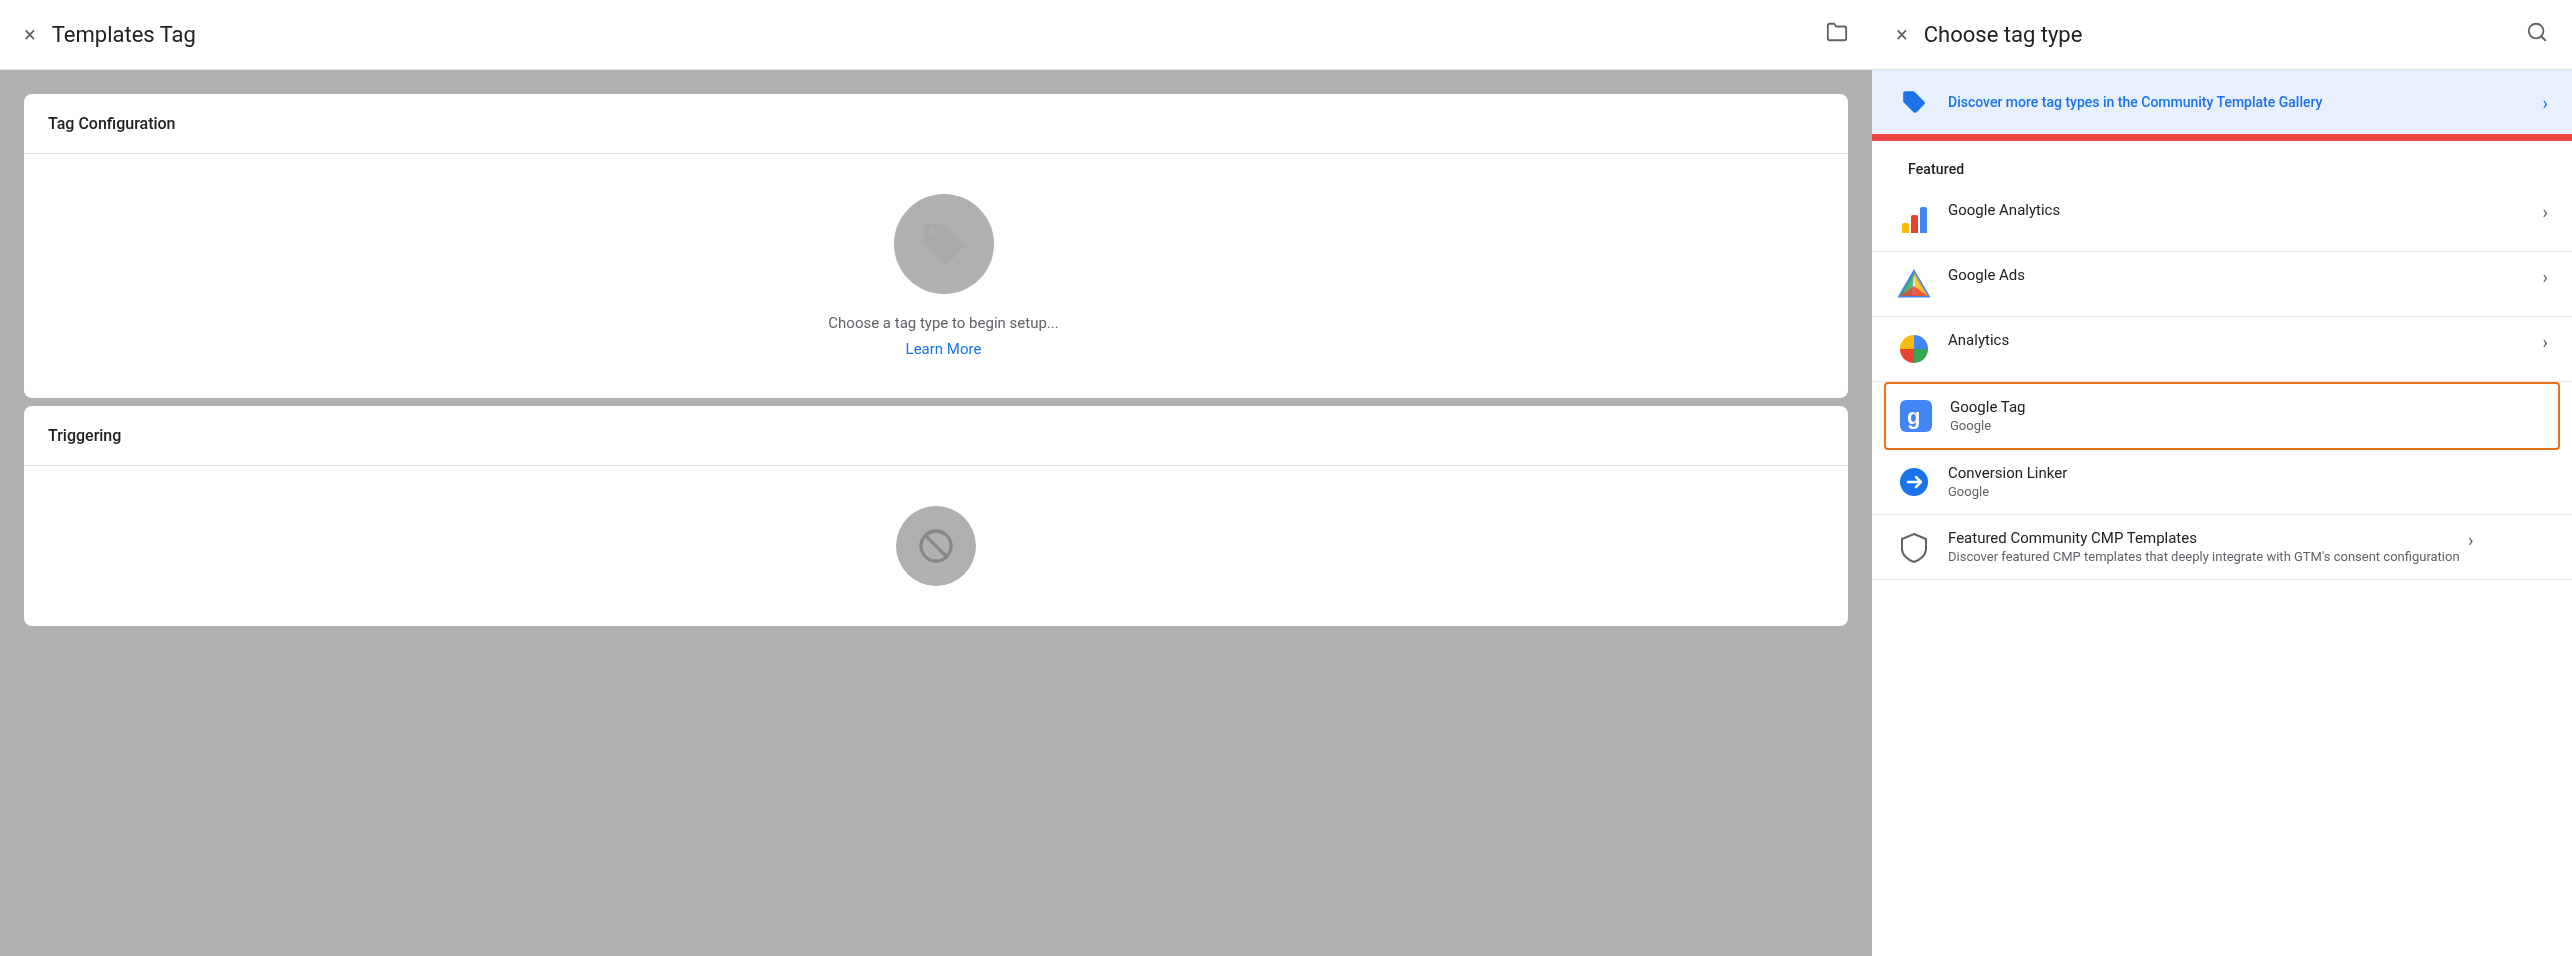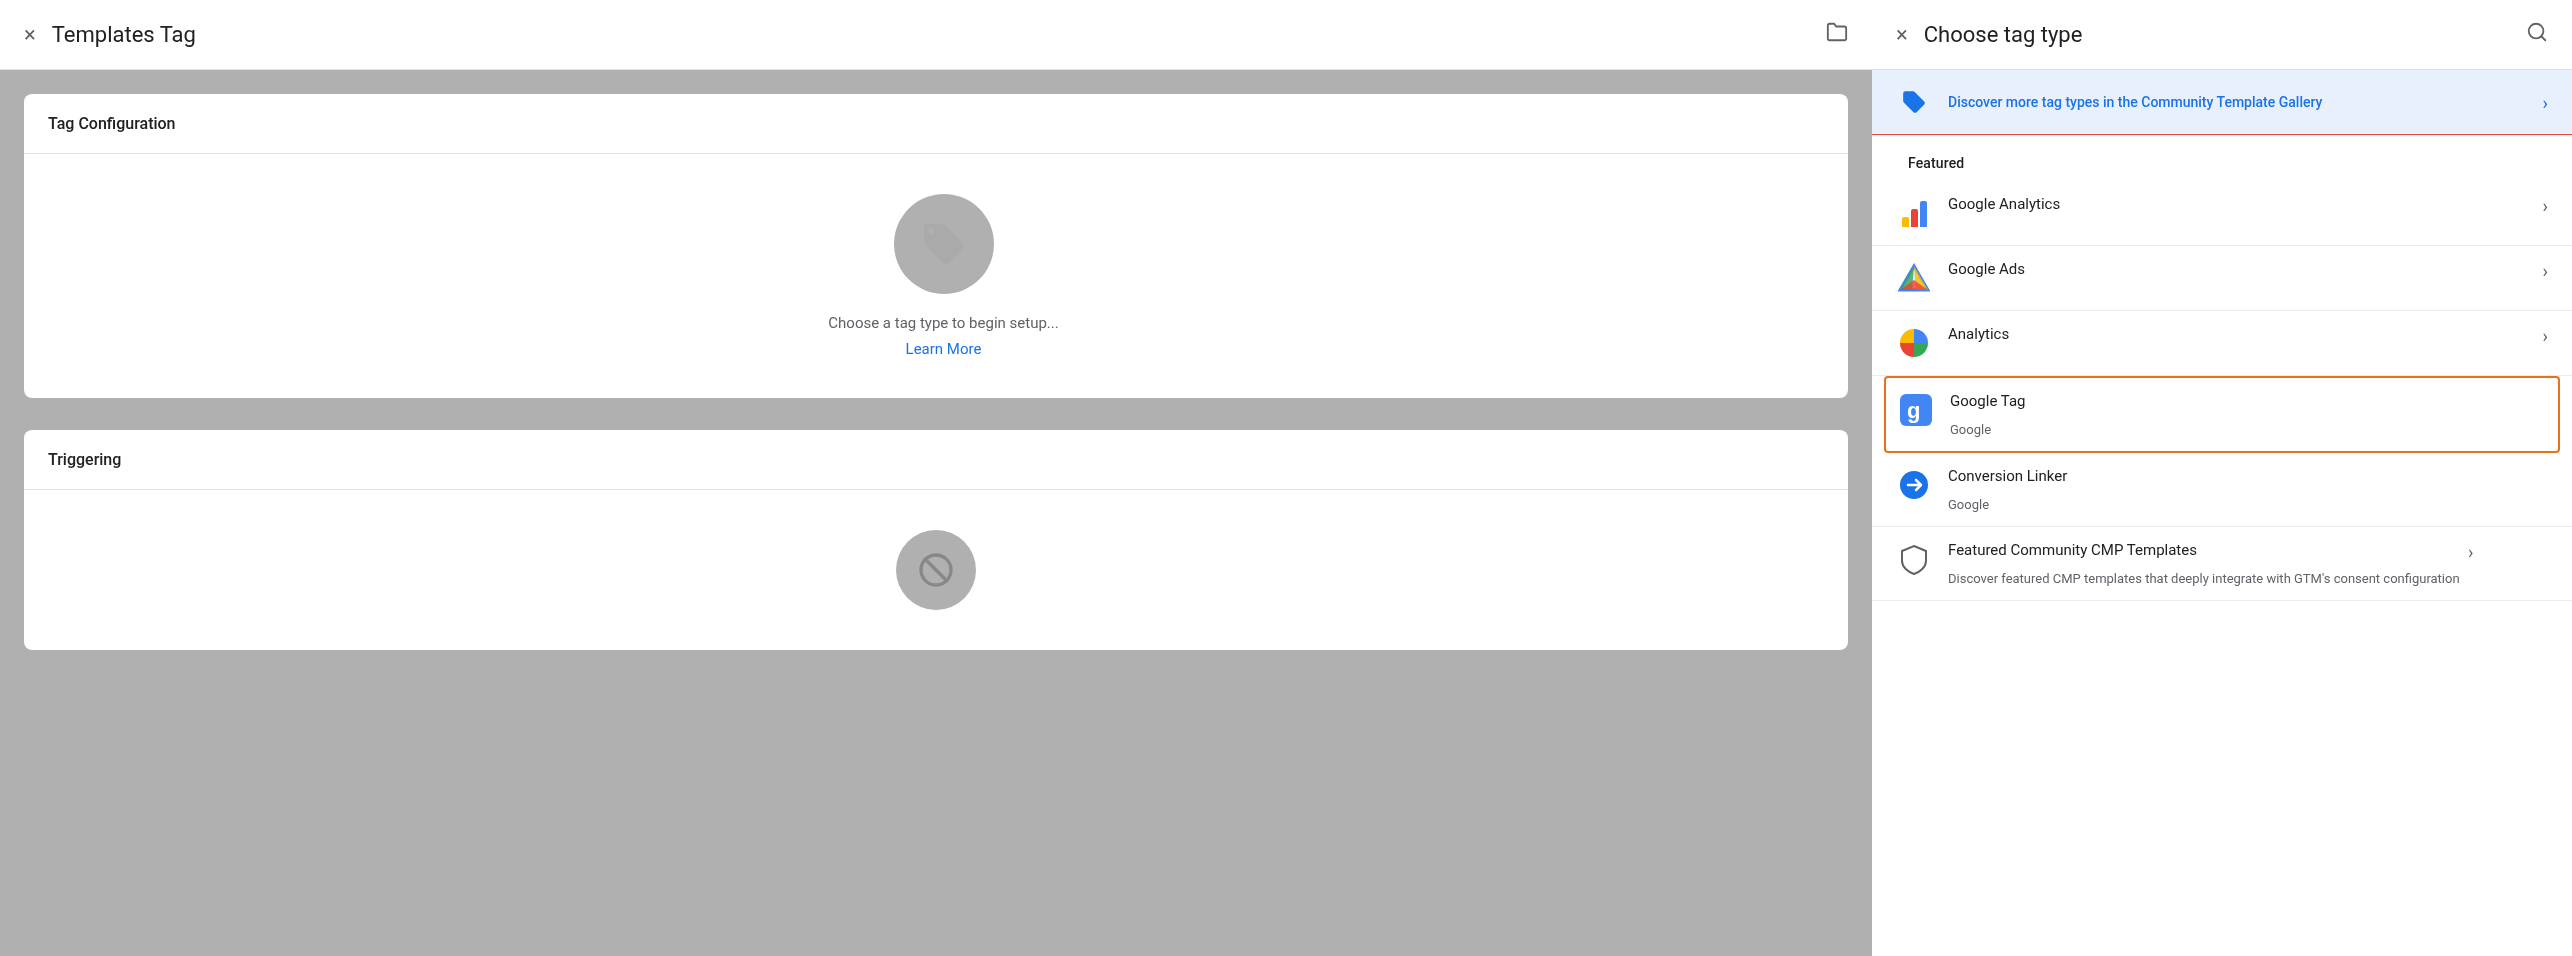"Discover more tag types in" .community-banner { border-bottom: 1px solid #ef4444 -> 7px solid #ef4444 }
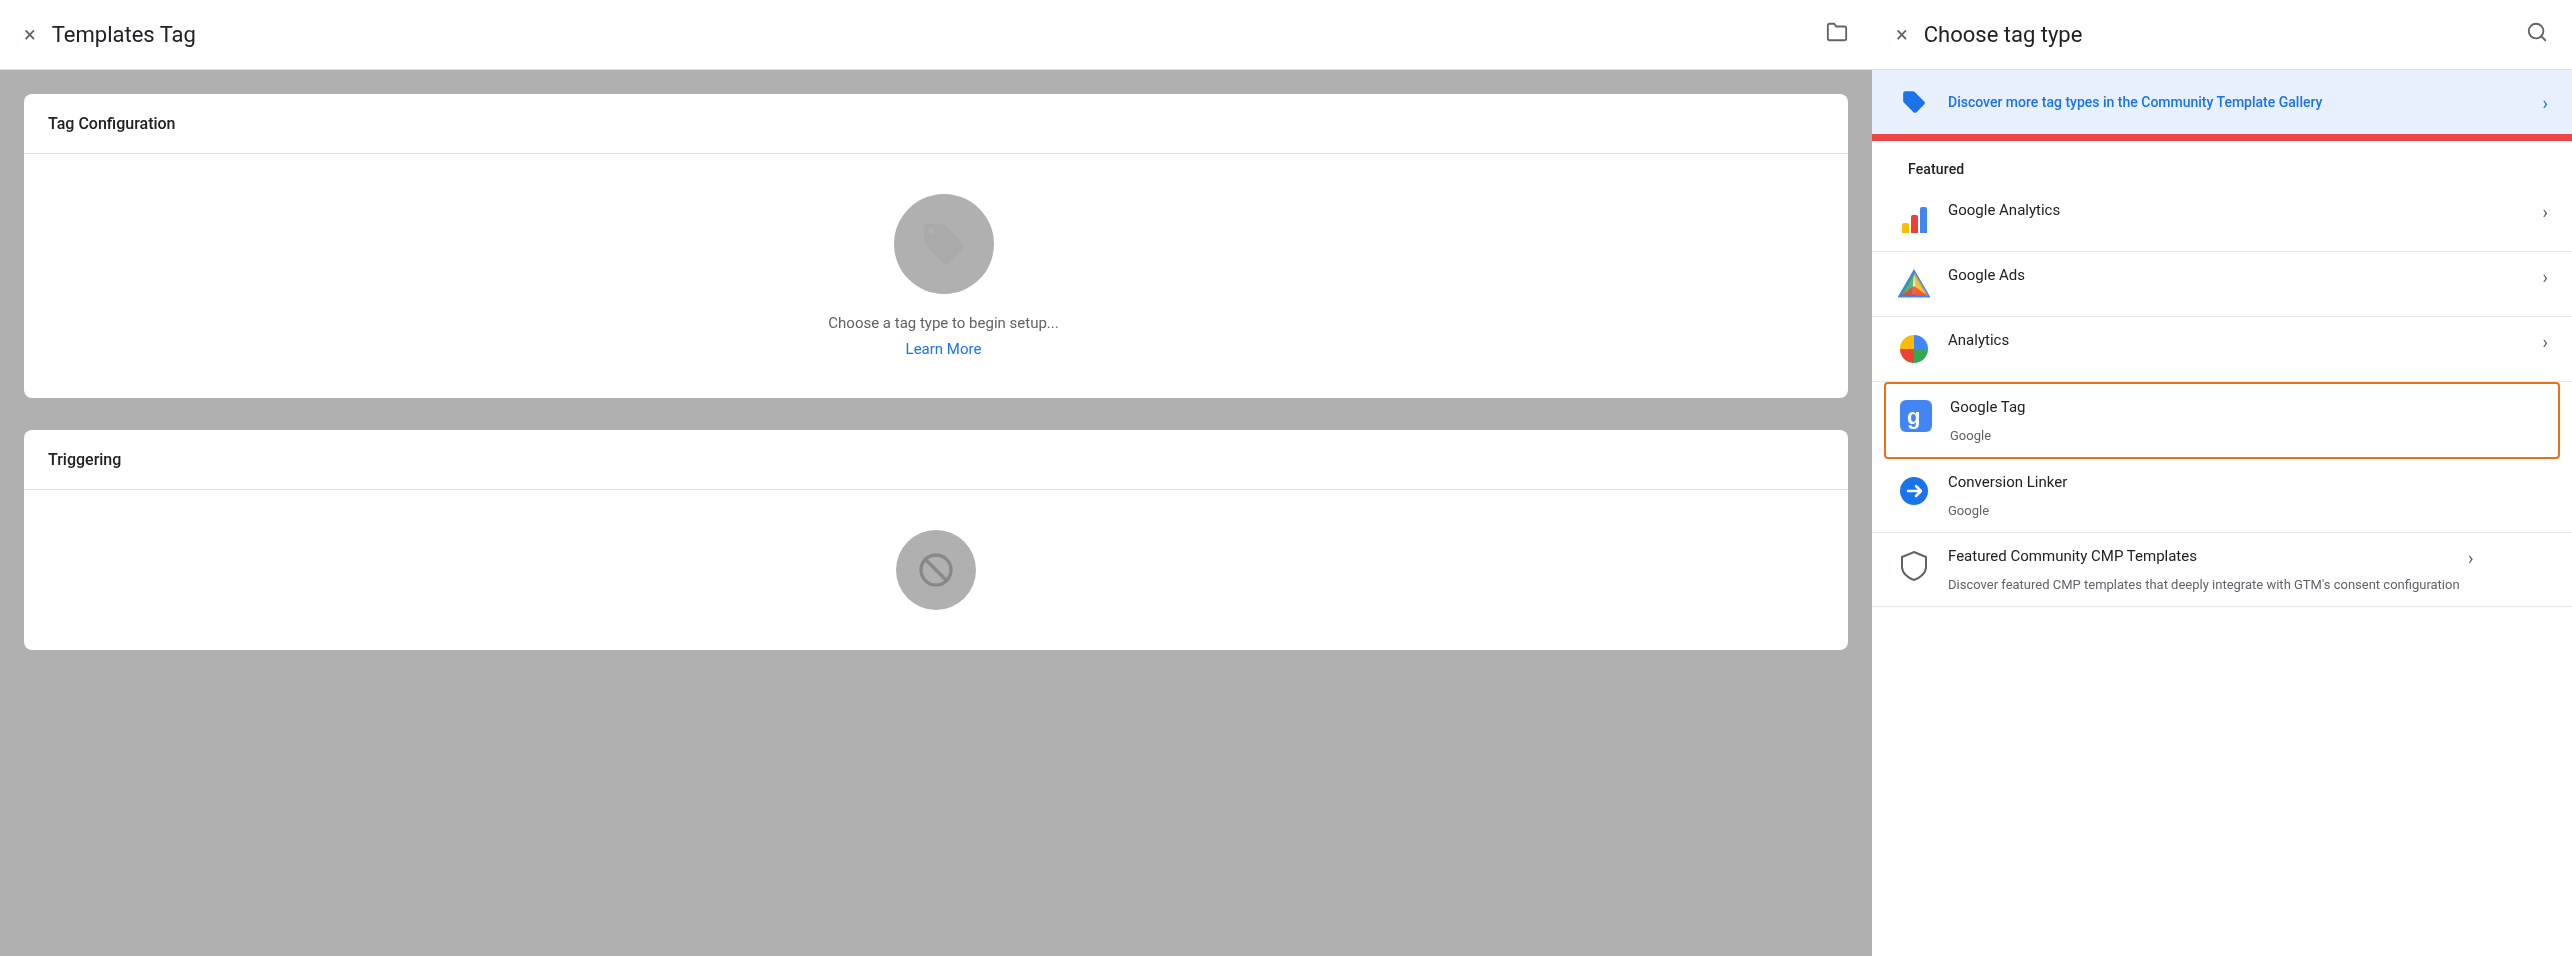"Tag Configuration" .left-content { gap: 32px -> 8px }
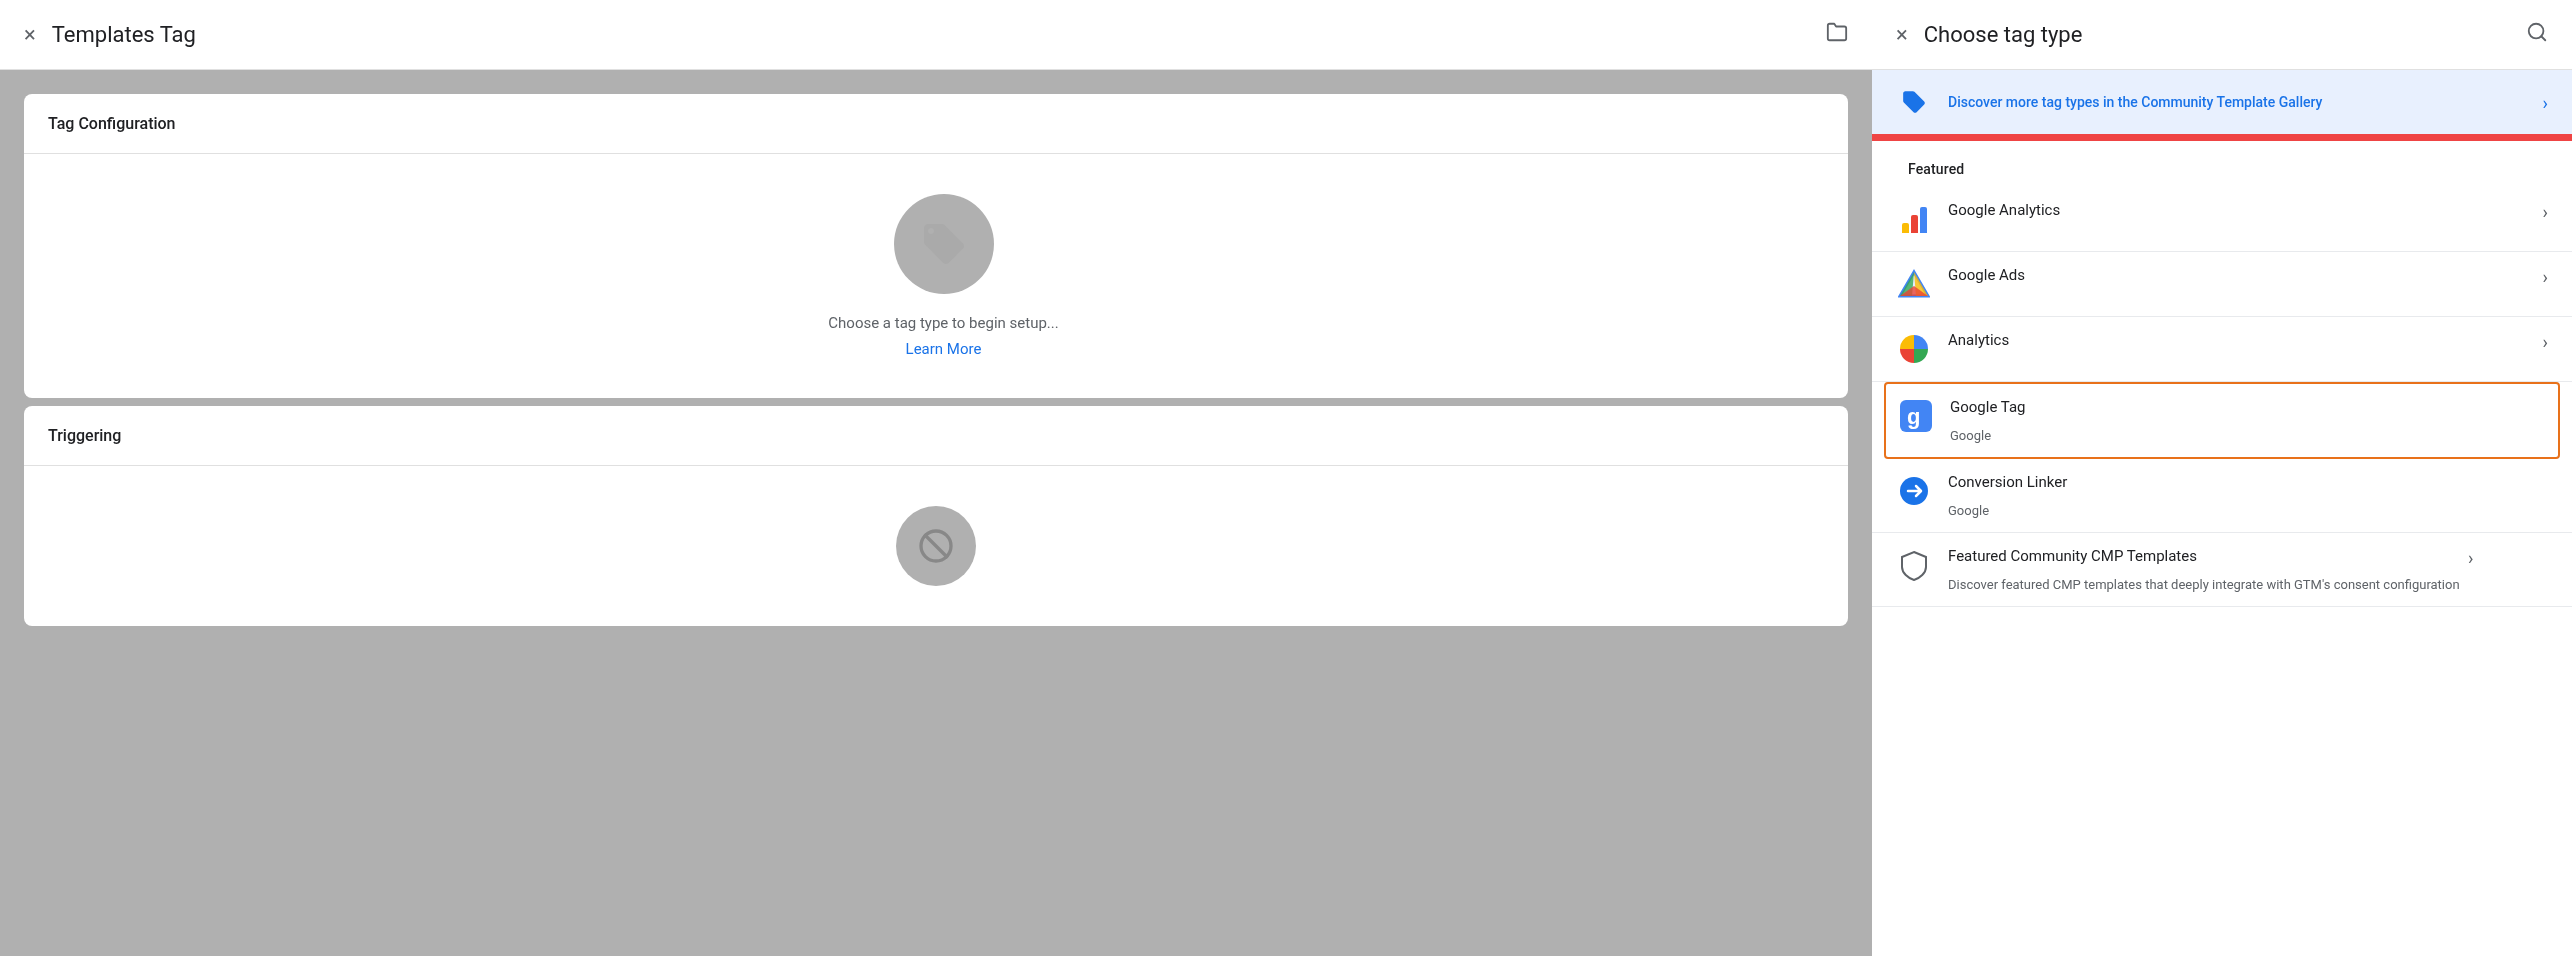"Google" .tag-sub { margin-top: 12px -> 2px }
